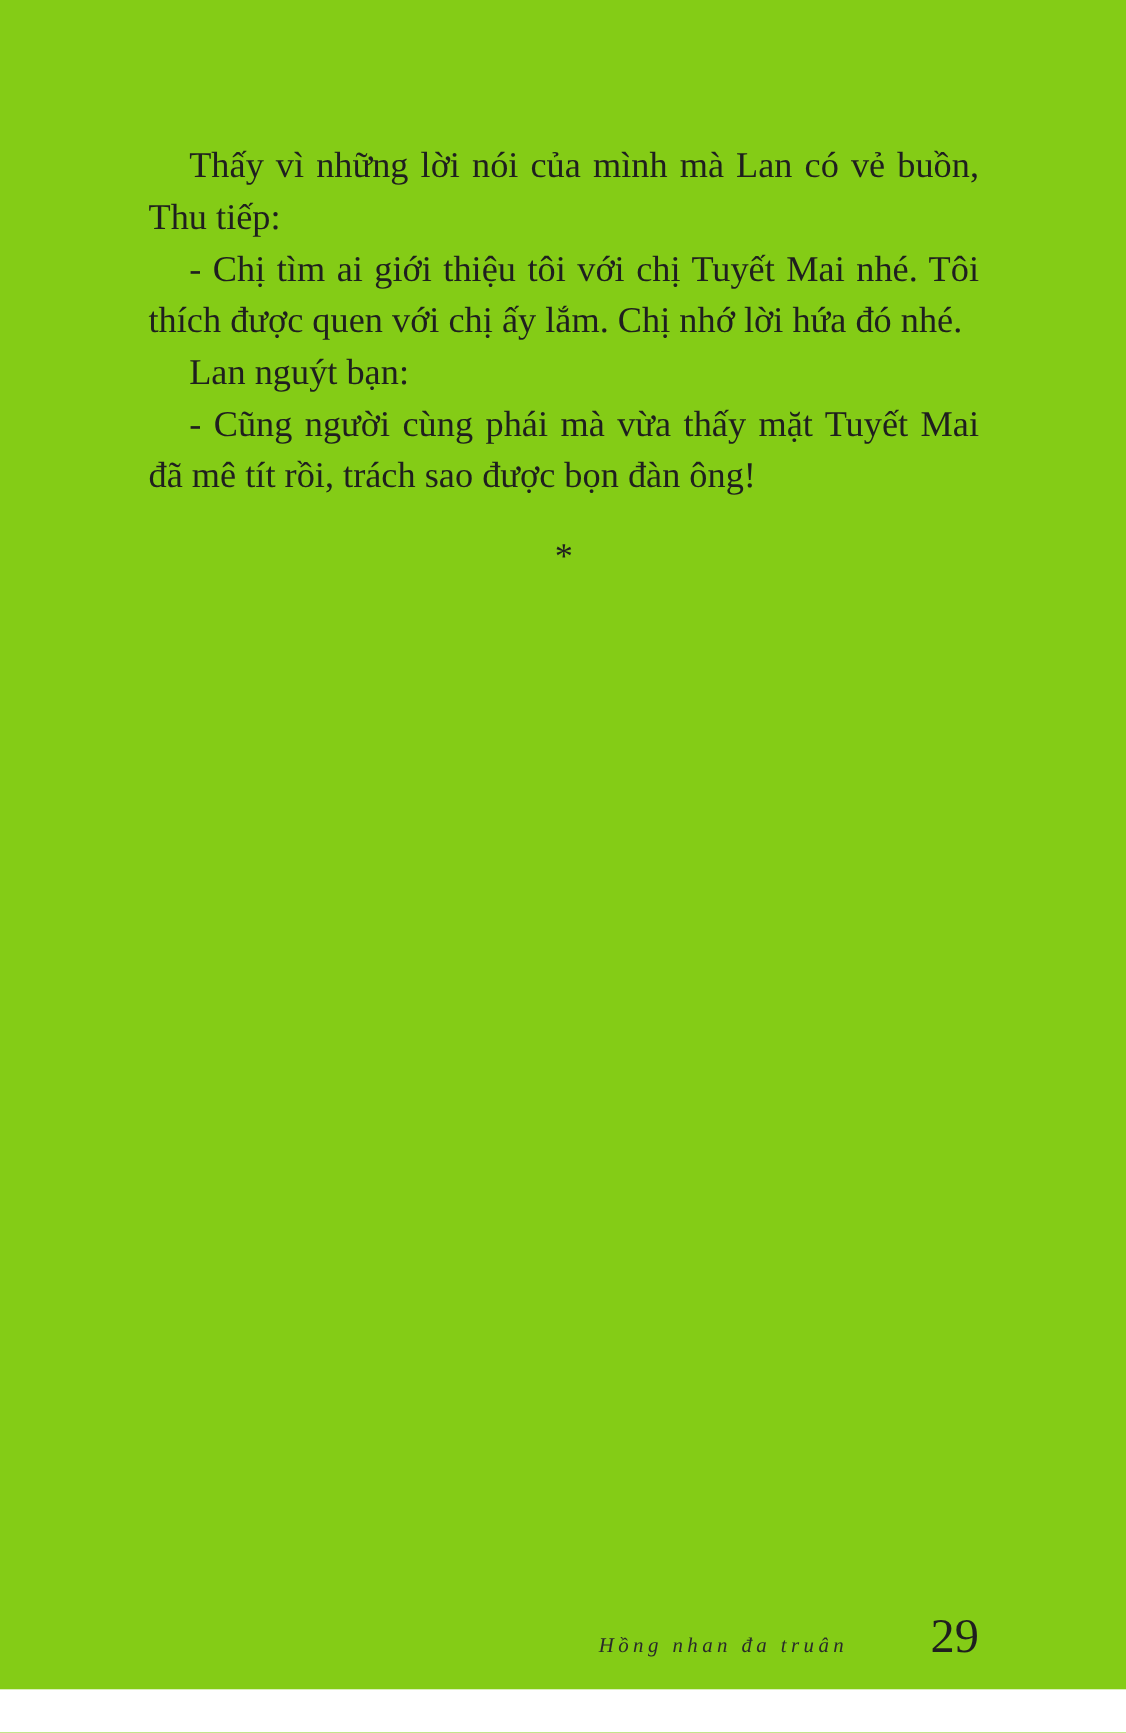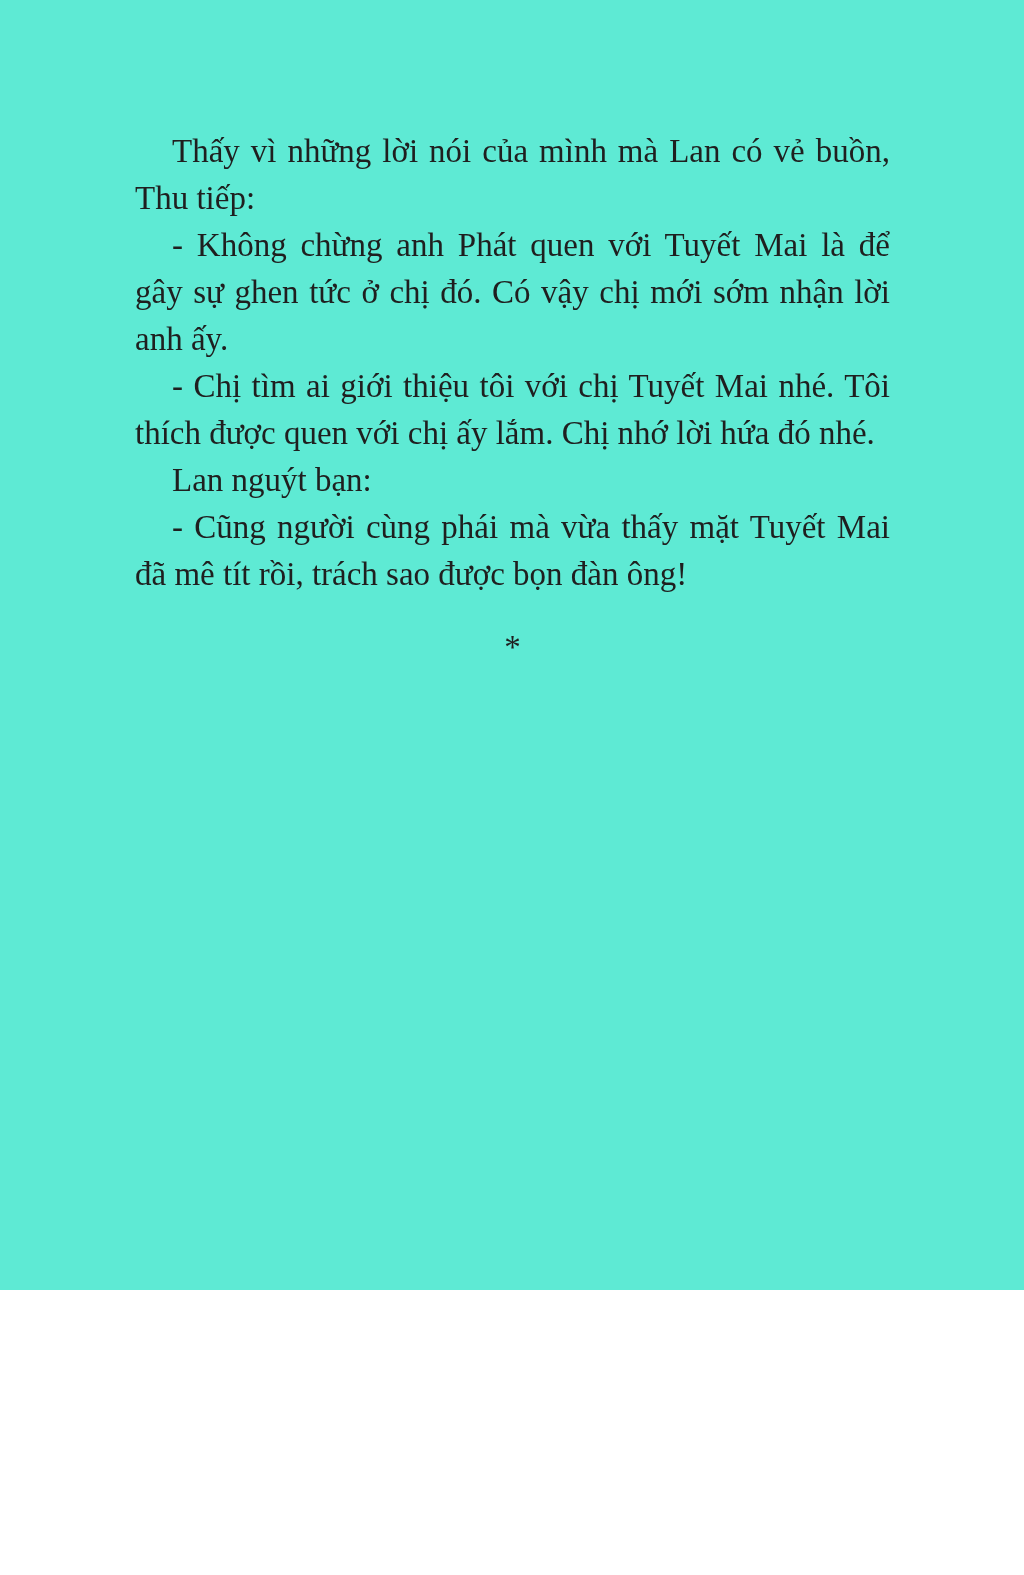"Thấy vì những lời nói" .page { background: #5eead4 -> #84cc16; height: 1290px -> 1536px }
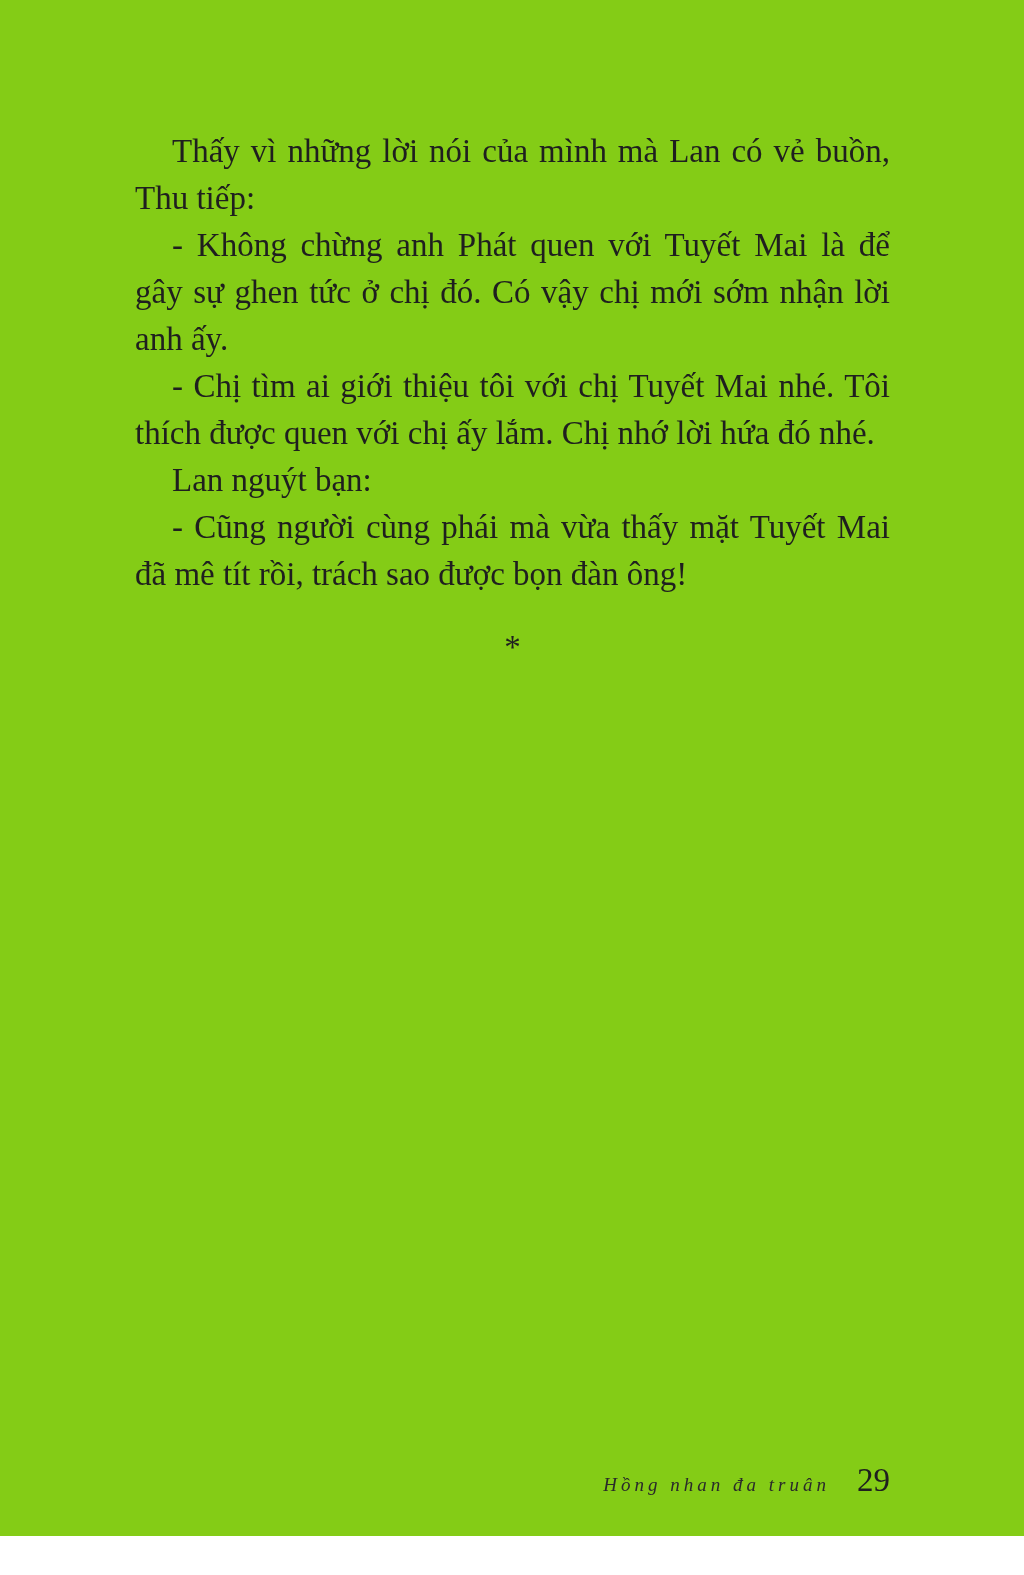"- Không chừng anh Phát" p { html: <p>- Không chừng anh Phát quen với Tuyết Mai là để gây sự ghen tức ở chị đó. Có vậy chị mới sớm nhận lời anh ấy.</p> -> none }
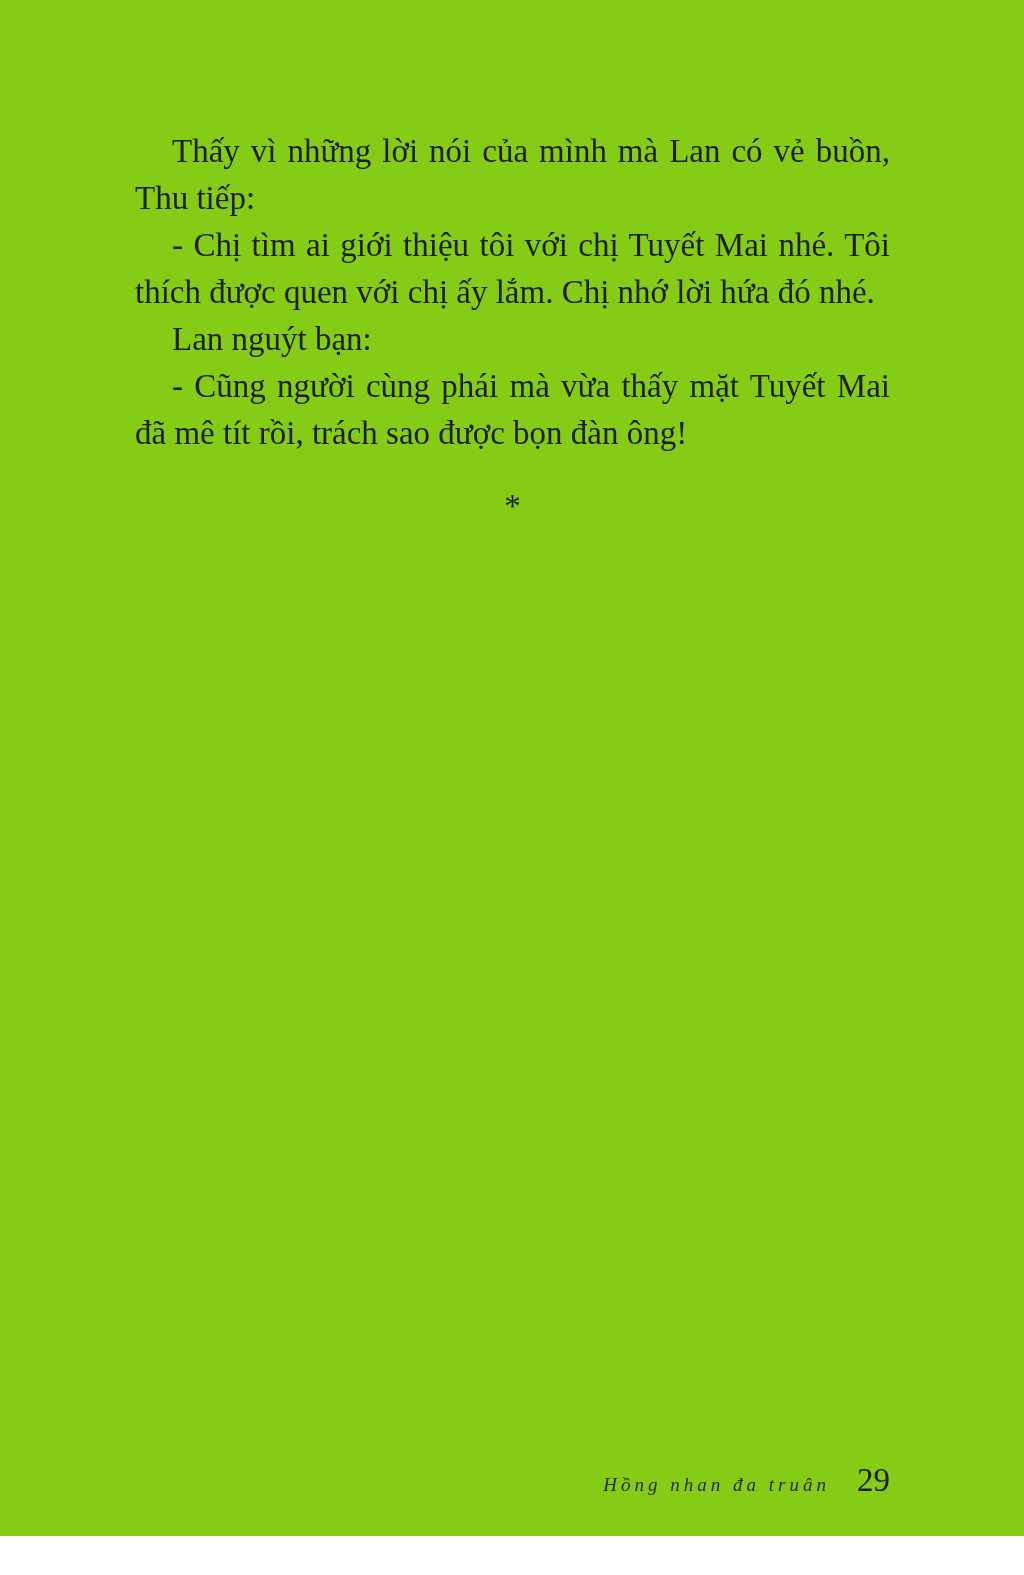"29" .page-number { font-size: 33px -> 44px; margin-left: none -> 48px }
